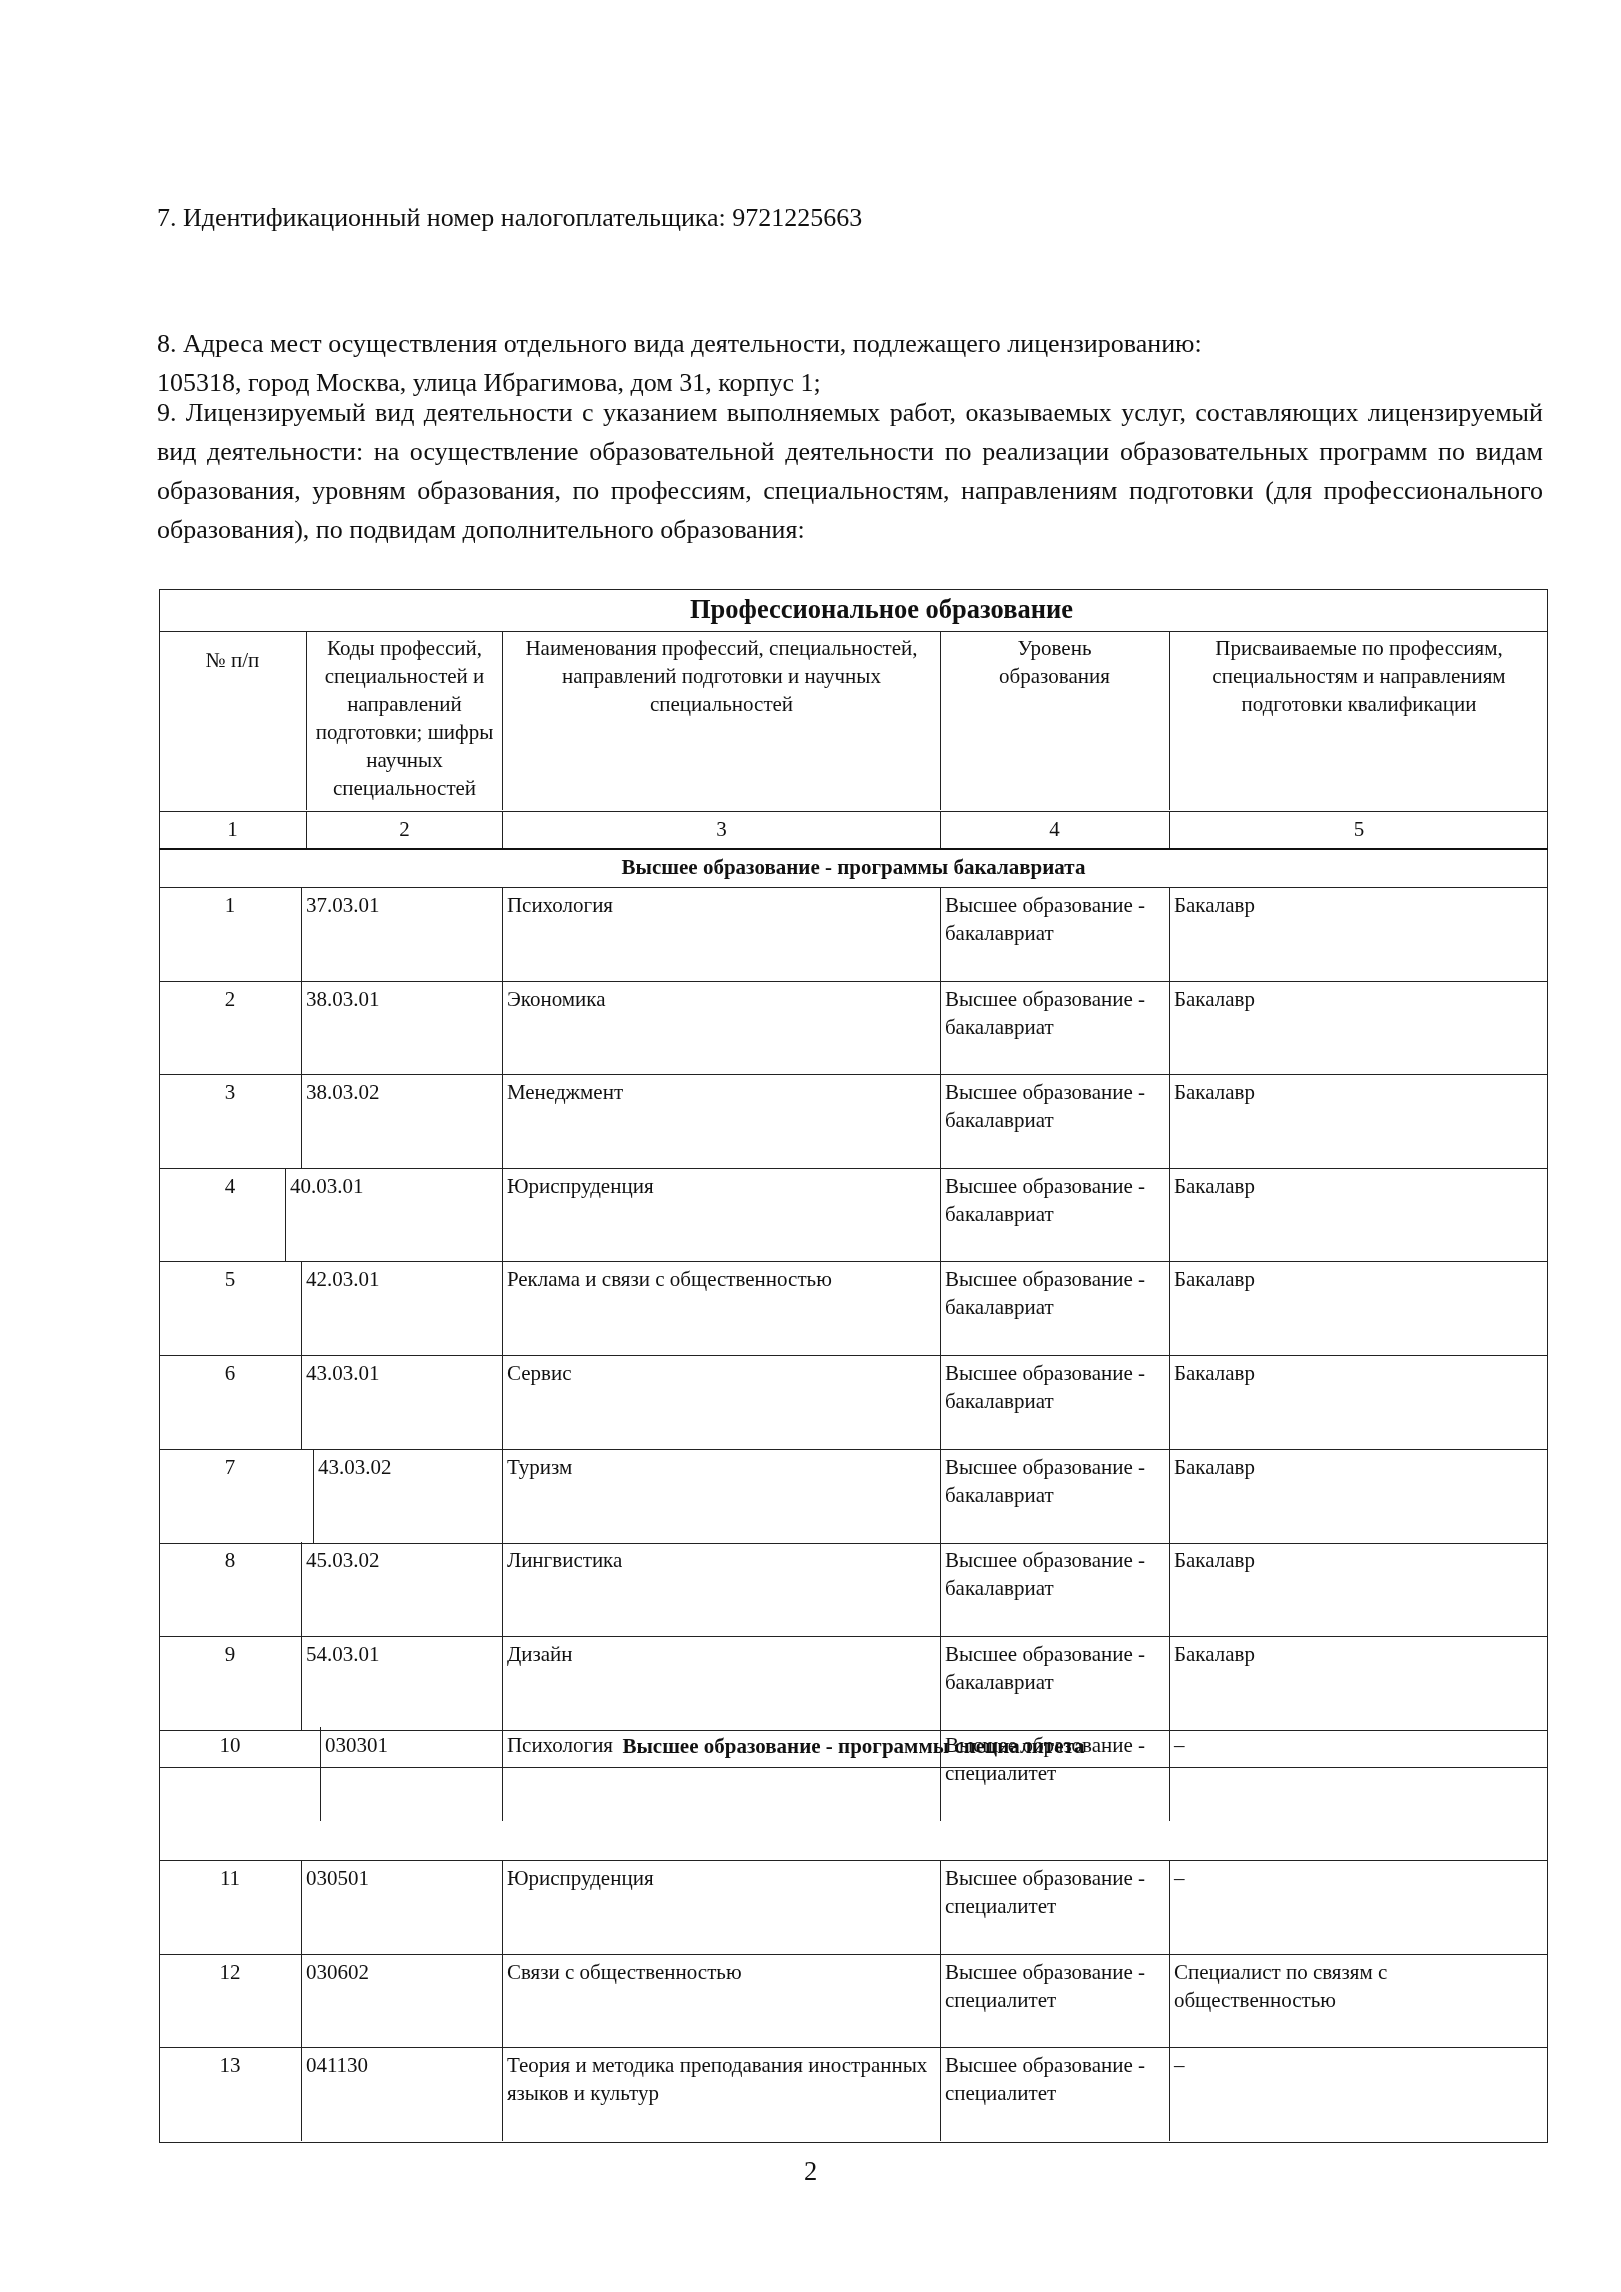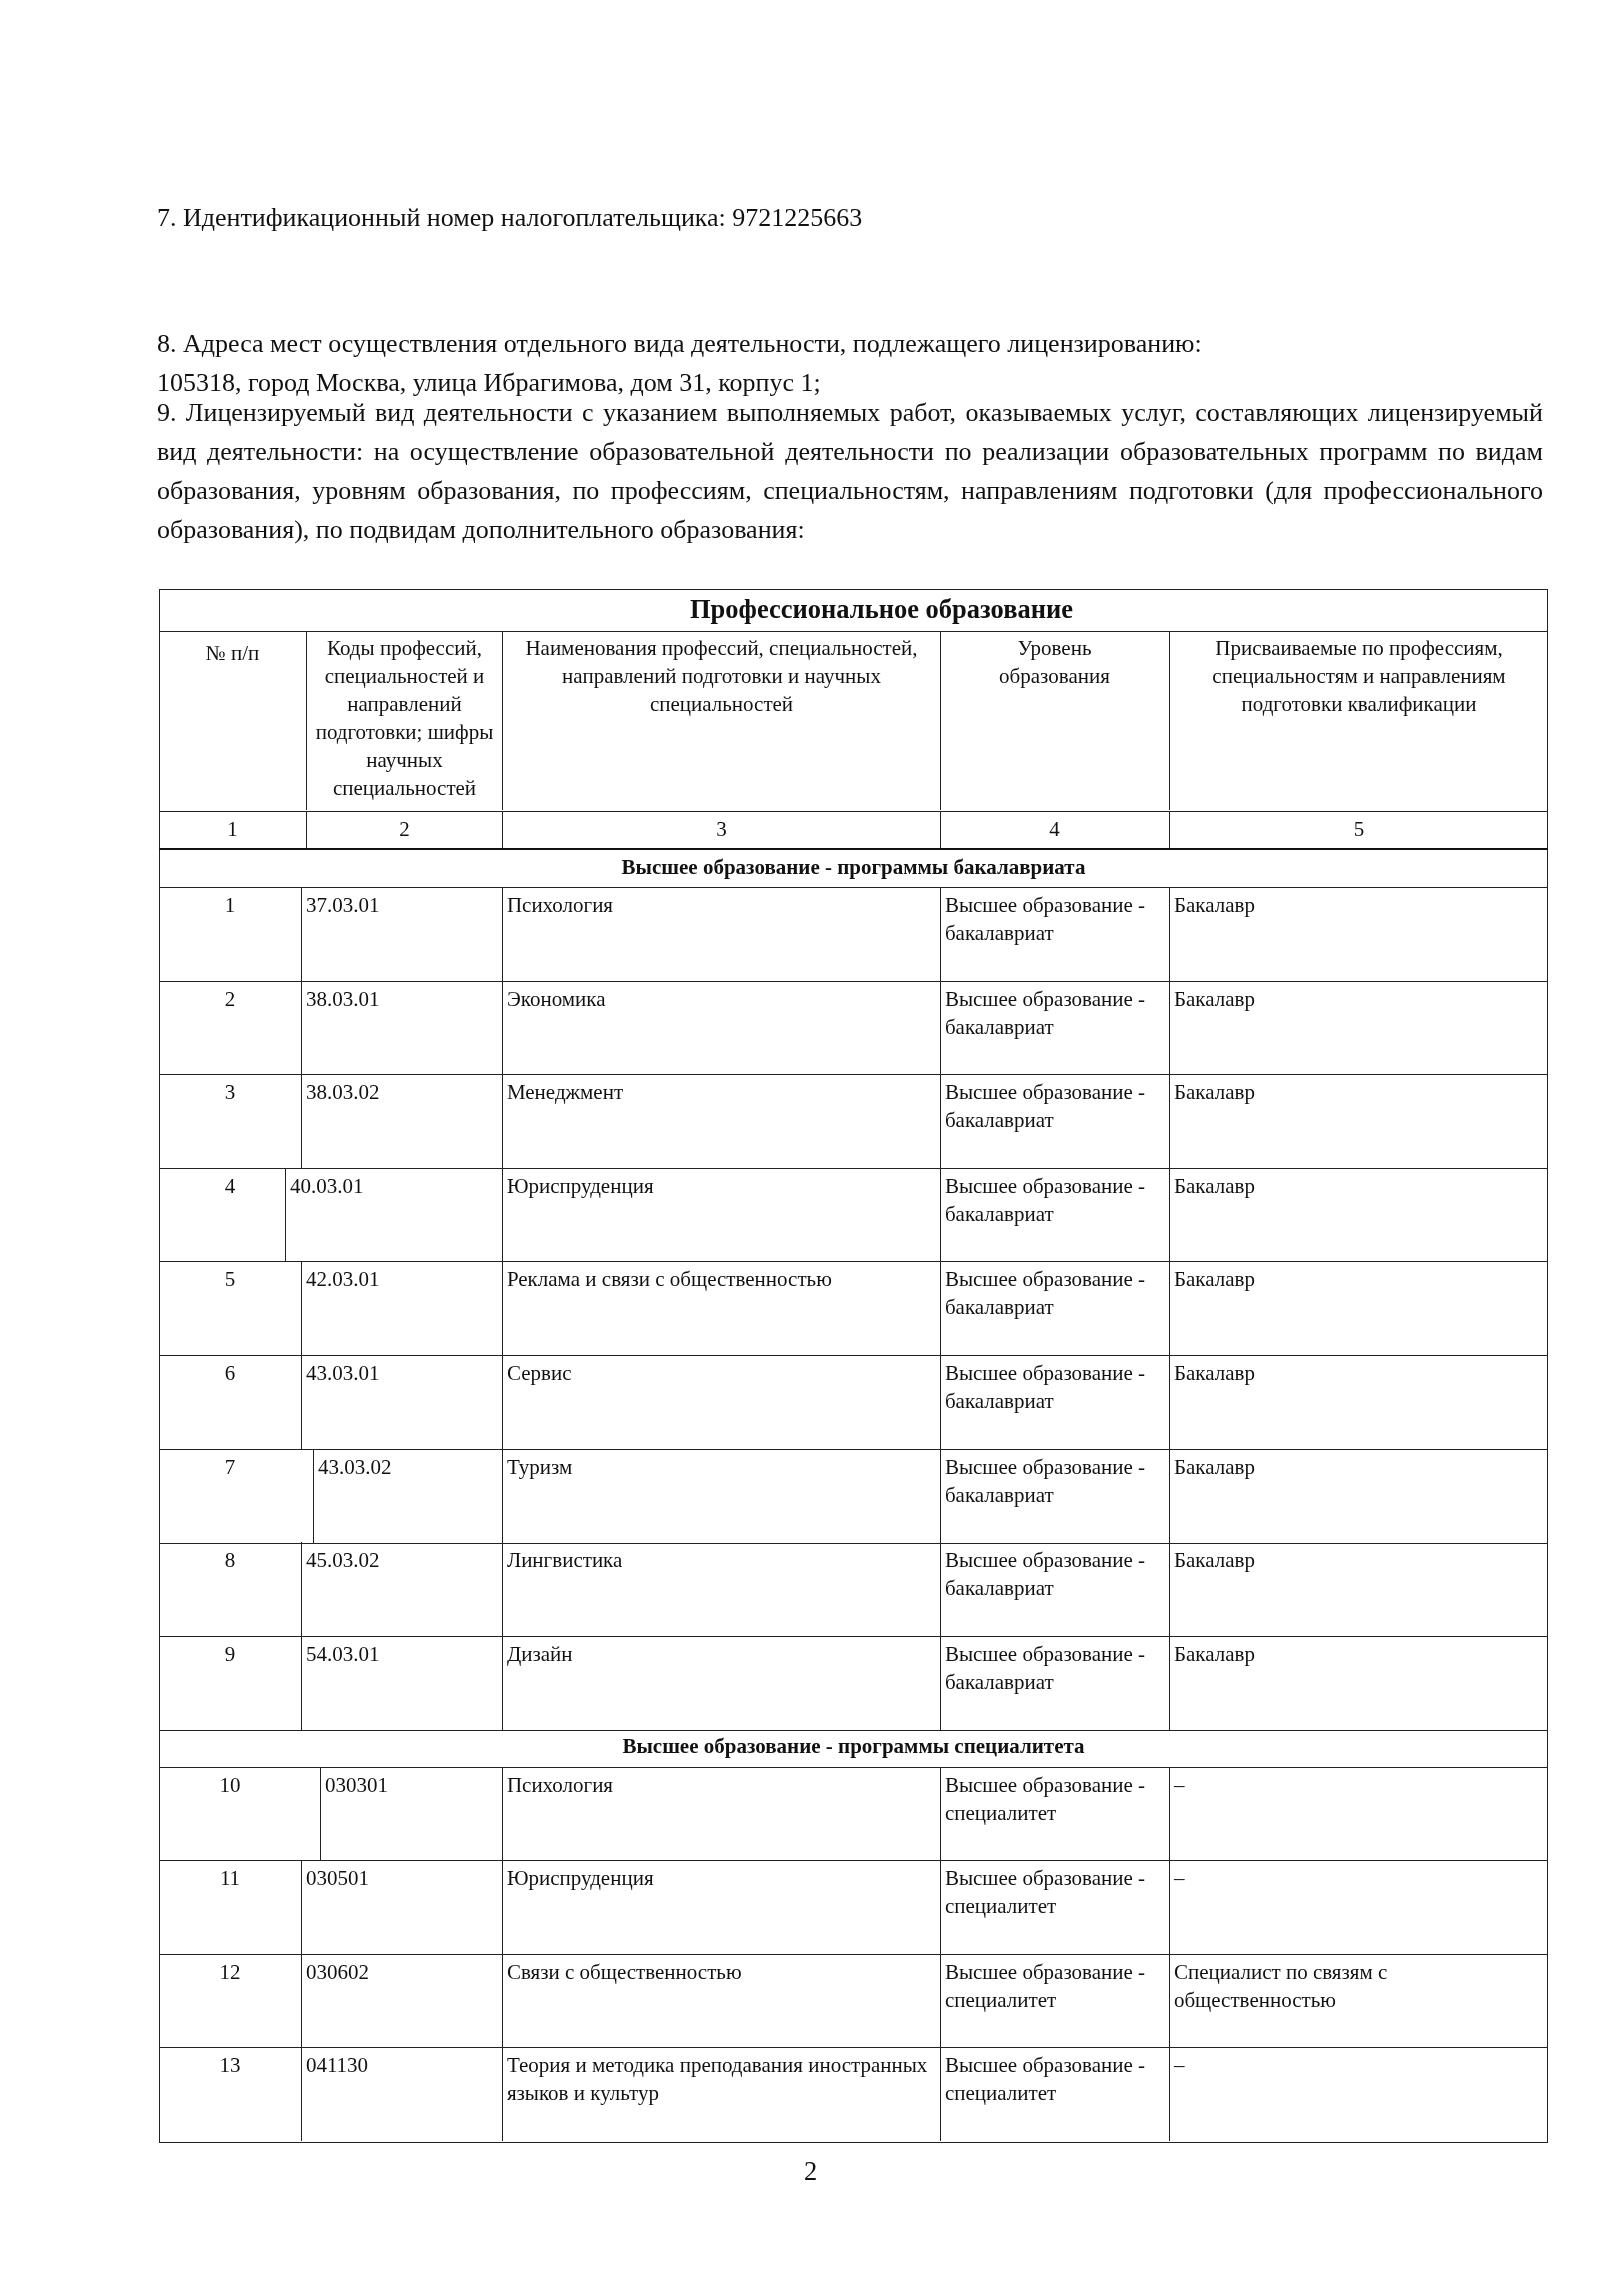"№ п/п" div.cell { padding-top: 8px -> 15px }
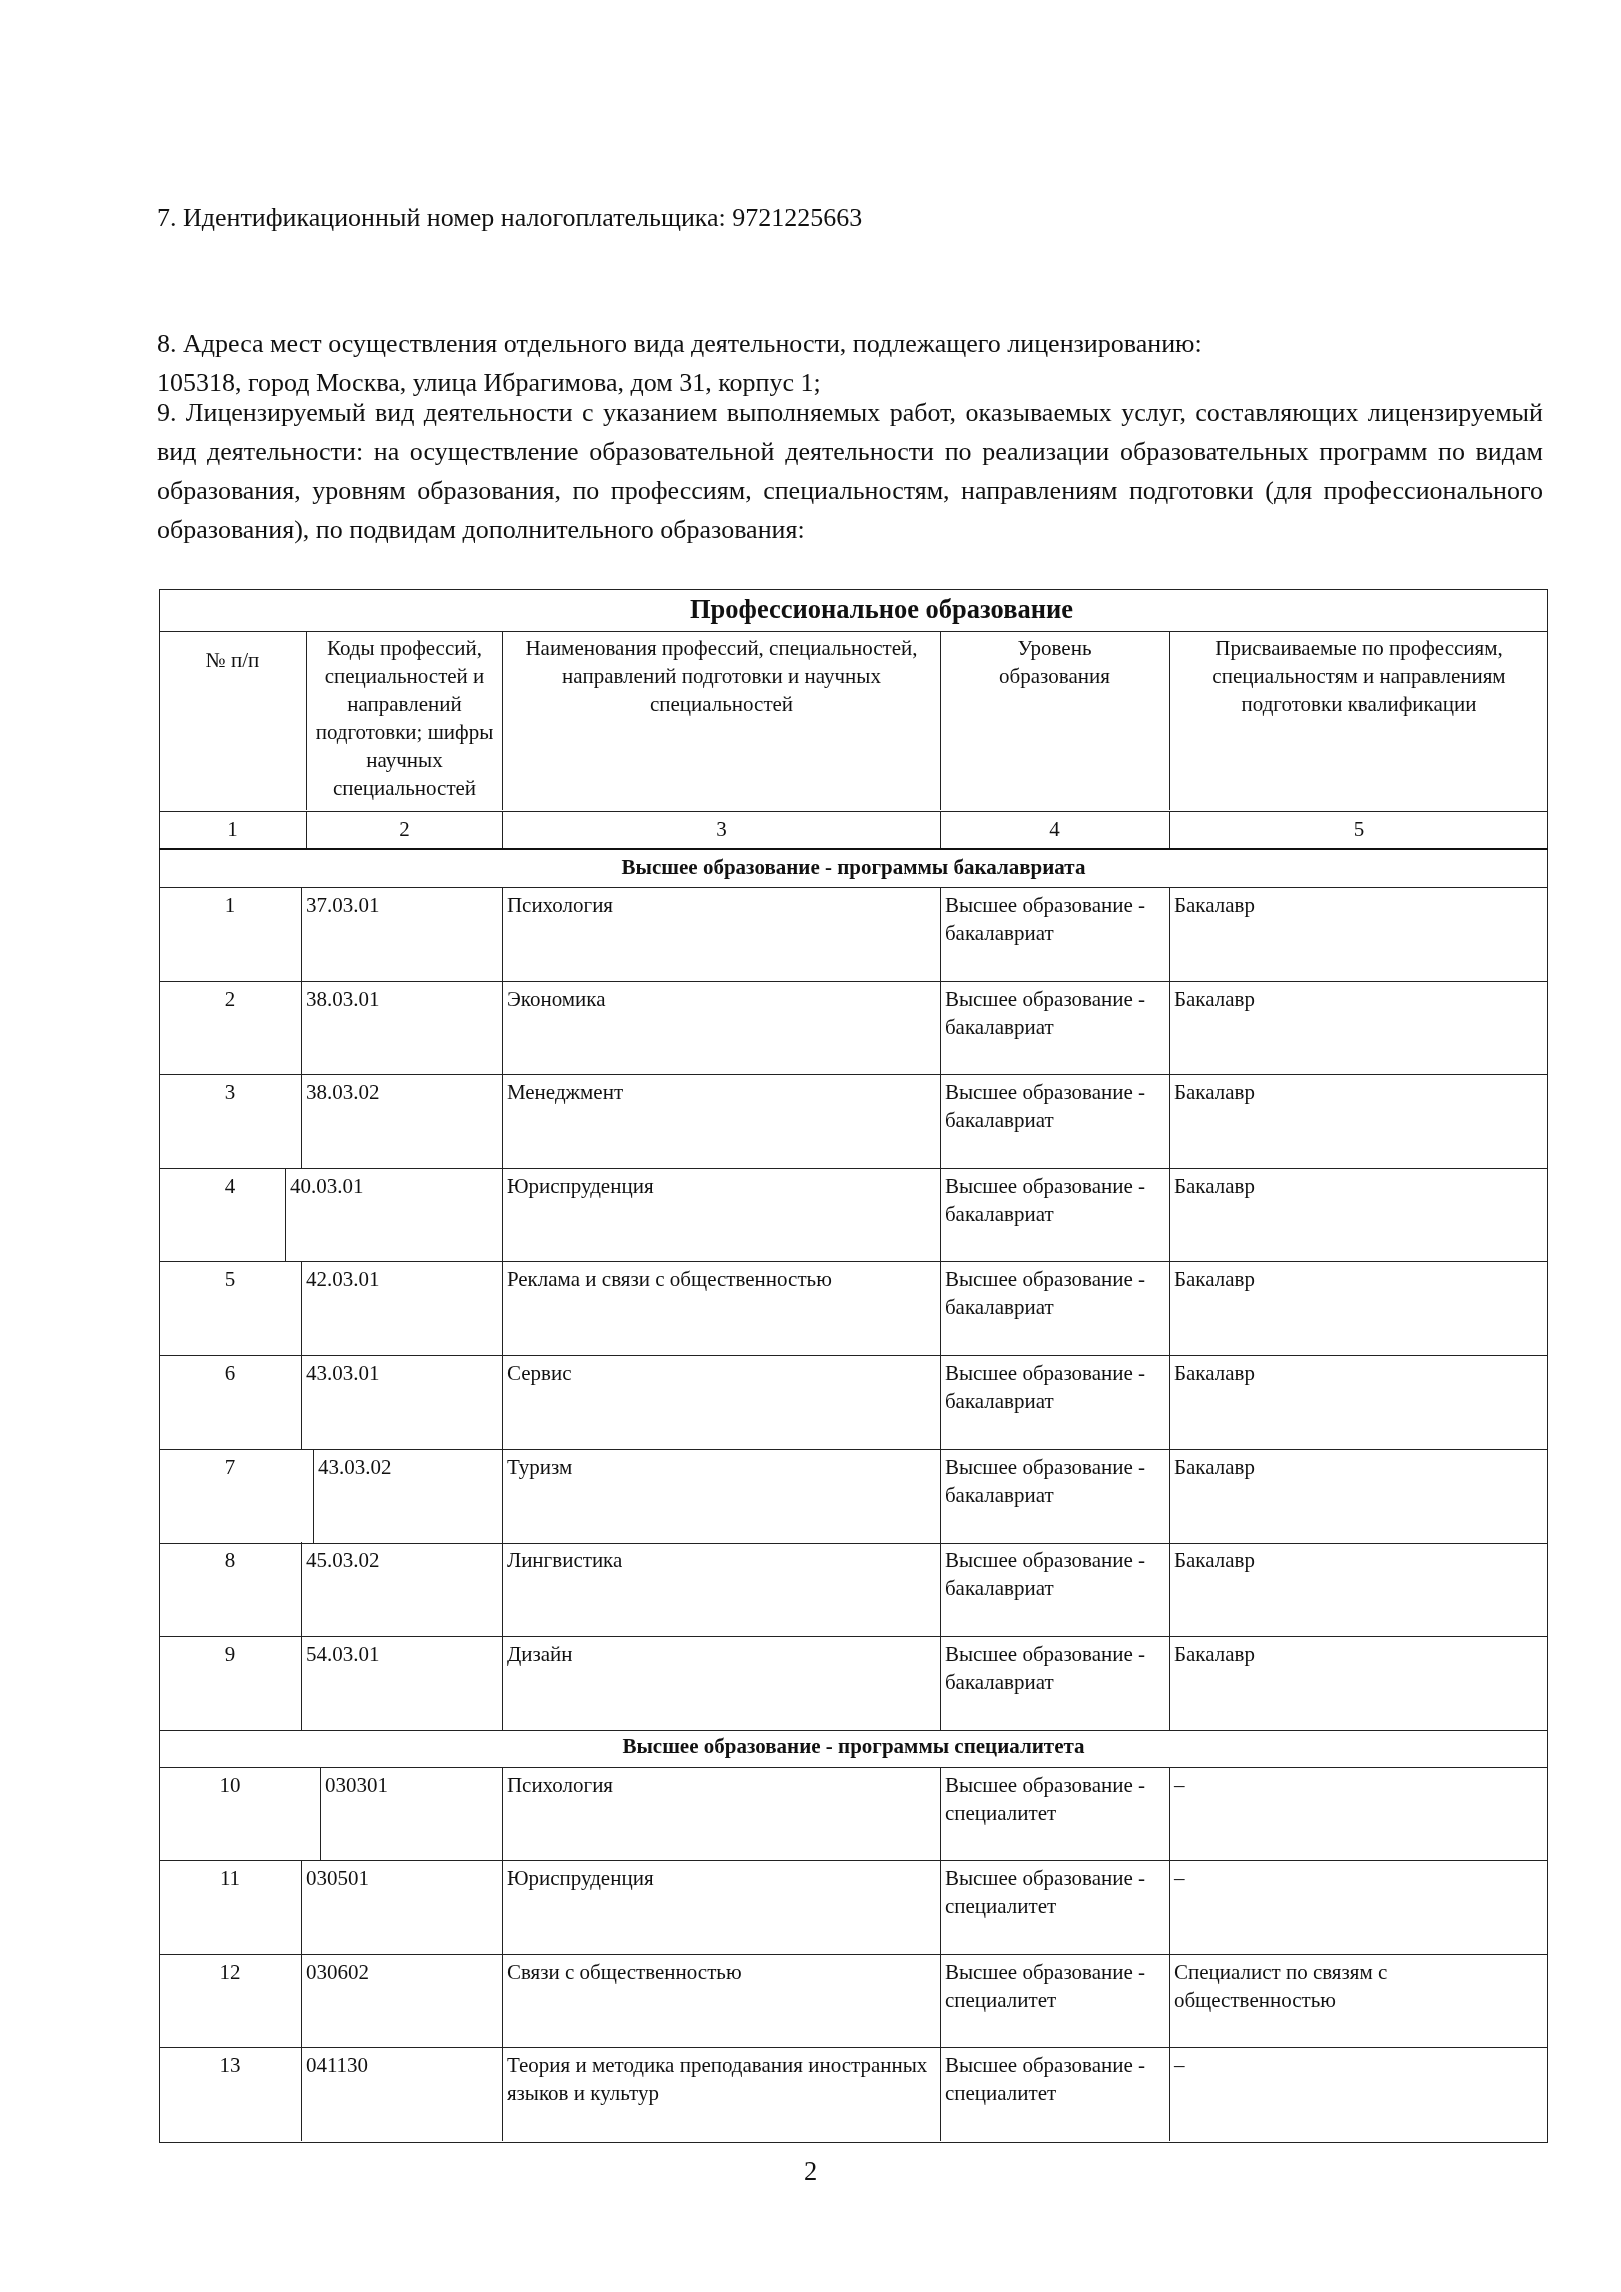"10" div.row { top: 1178px -> 1138px }
